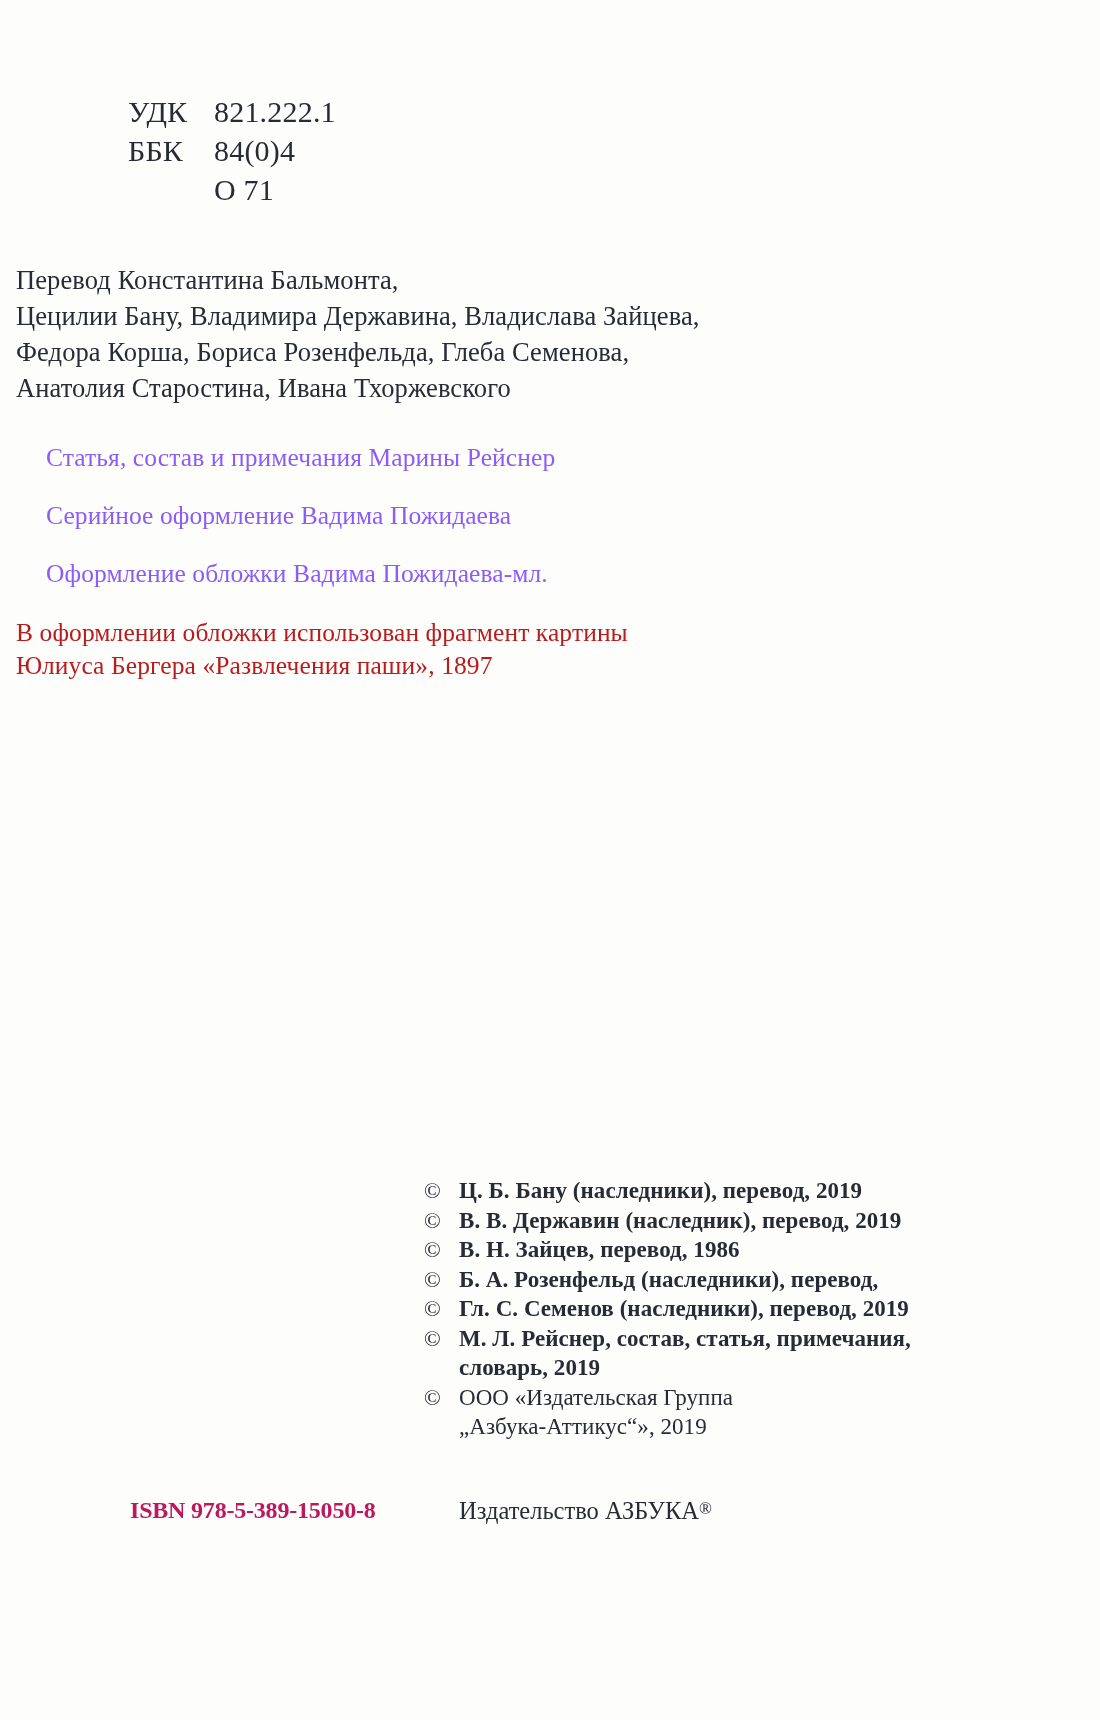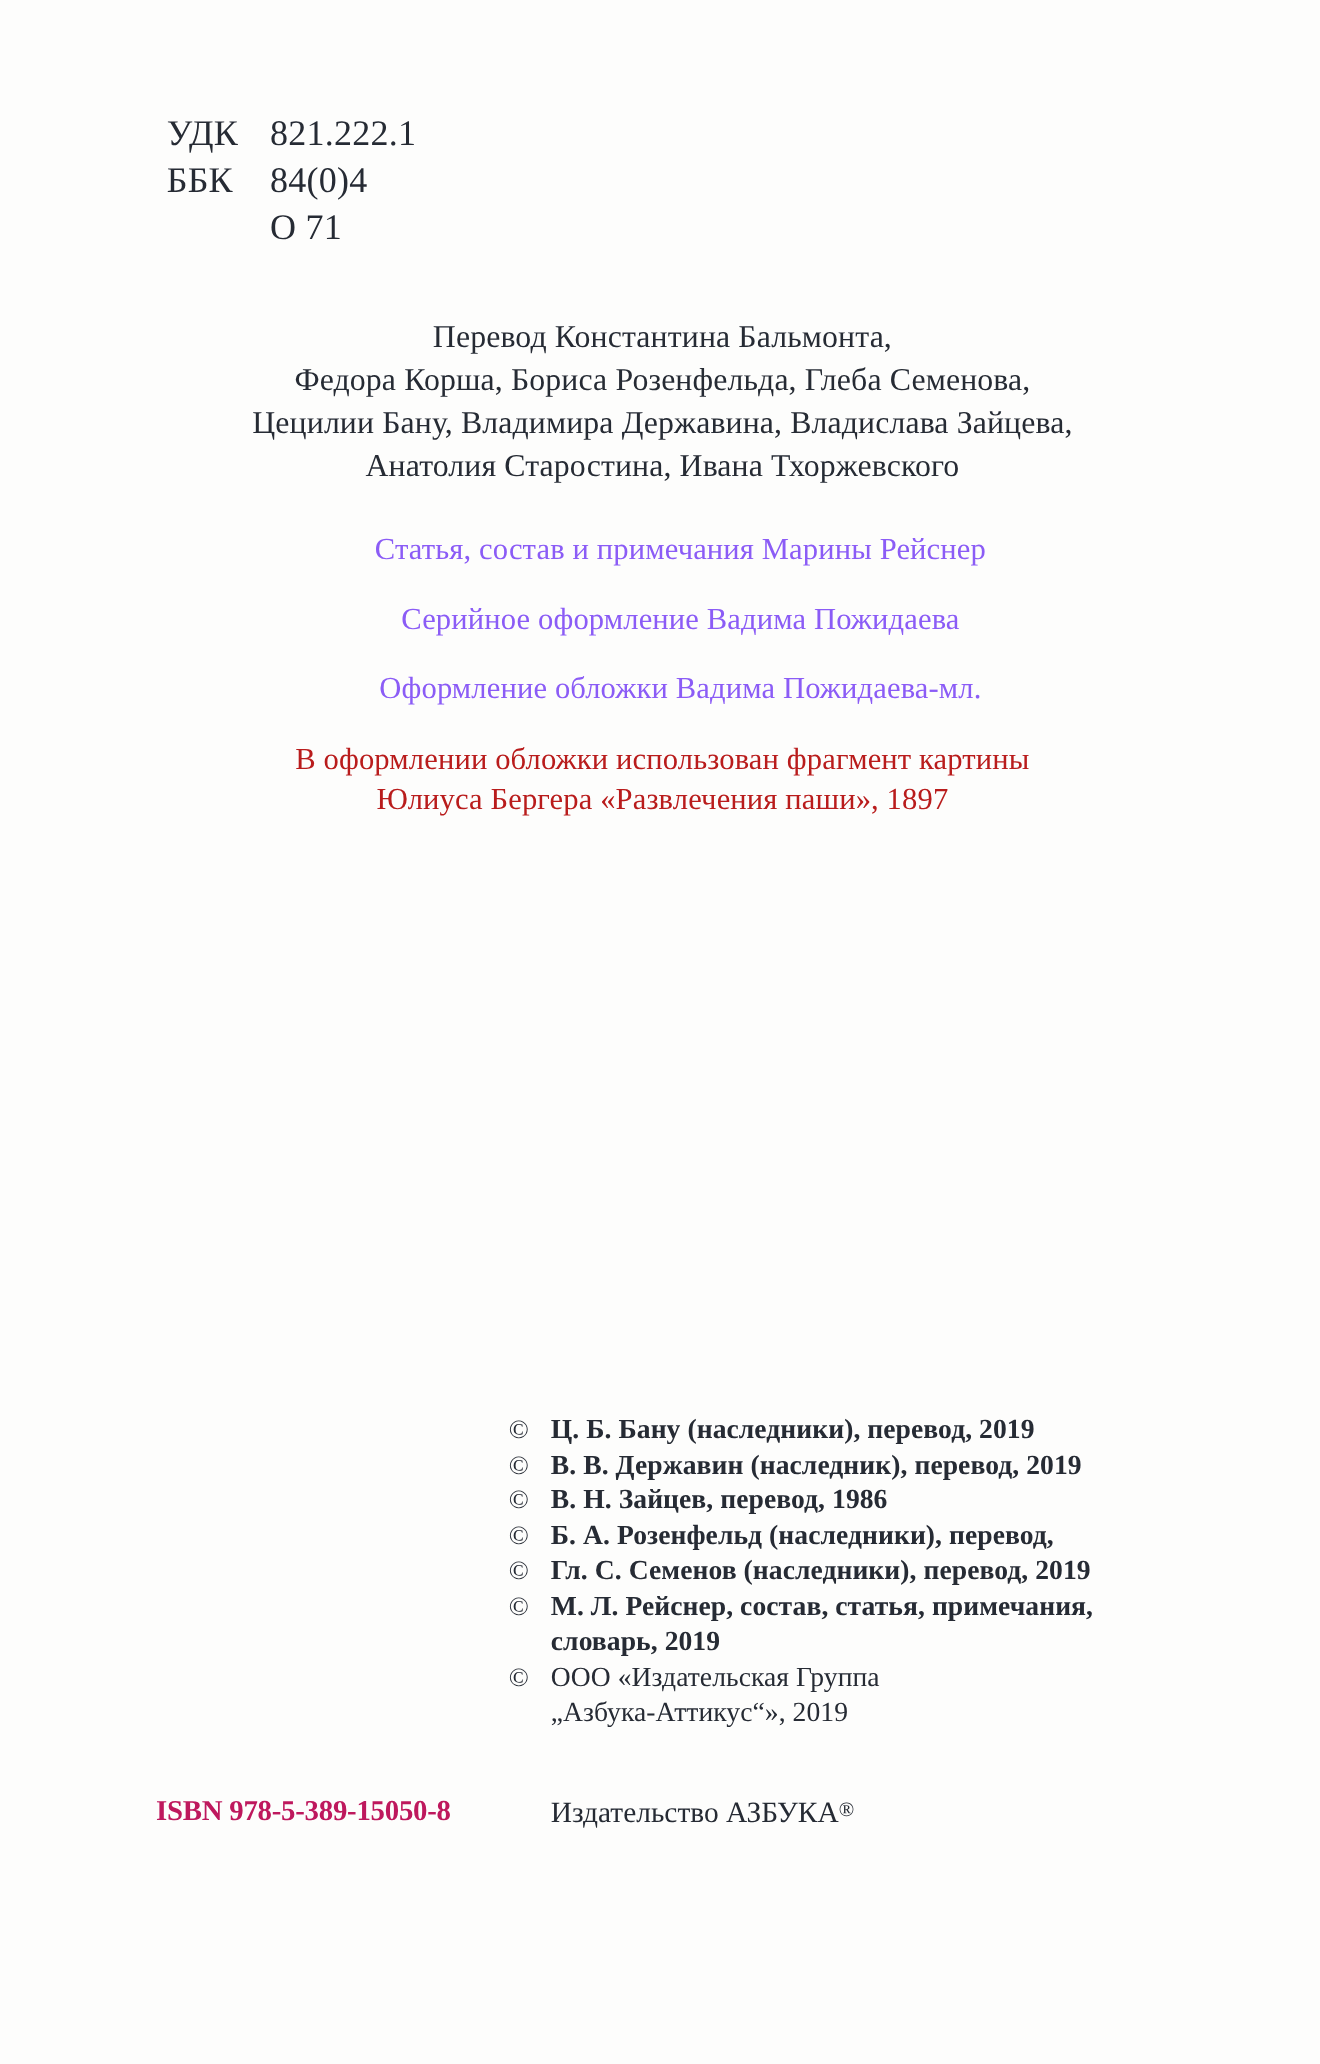"УДК 821.222.1" .cls-row { margin-left: 11px -> none }
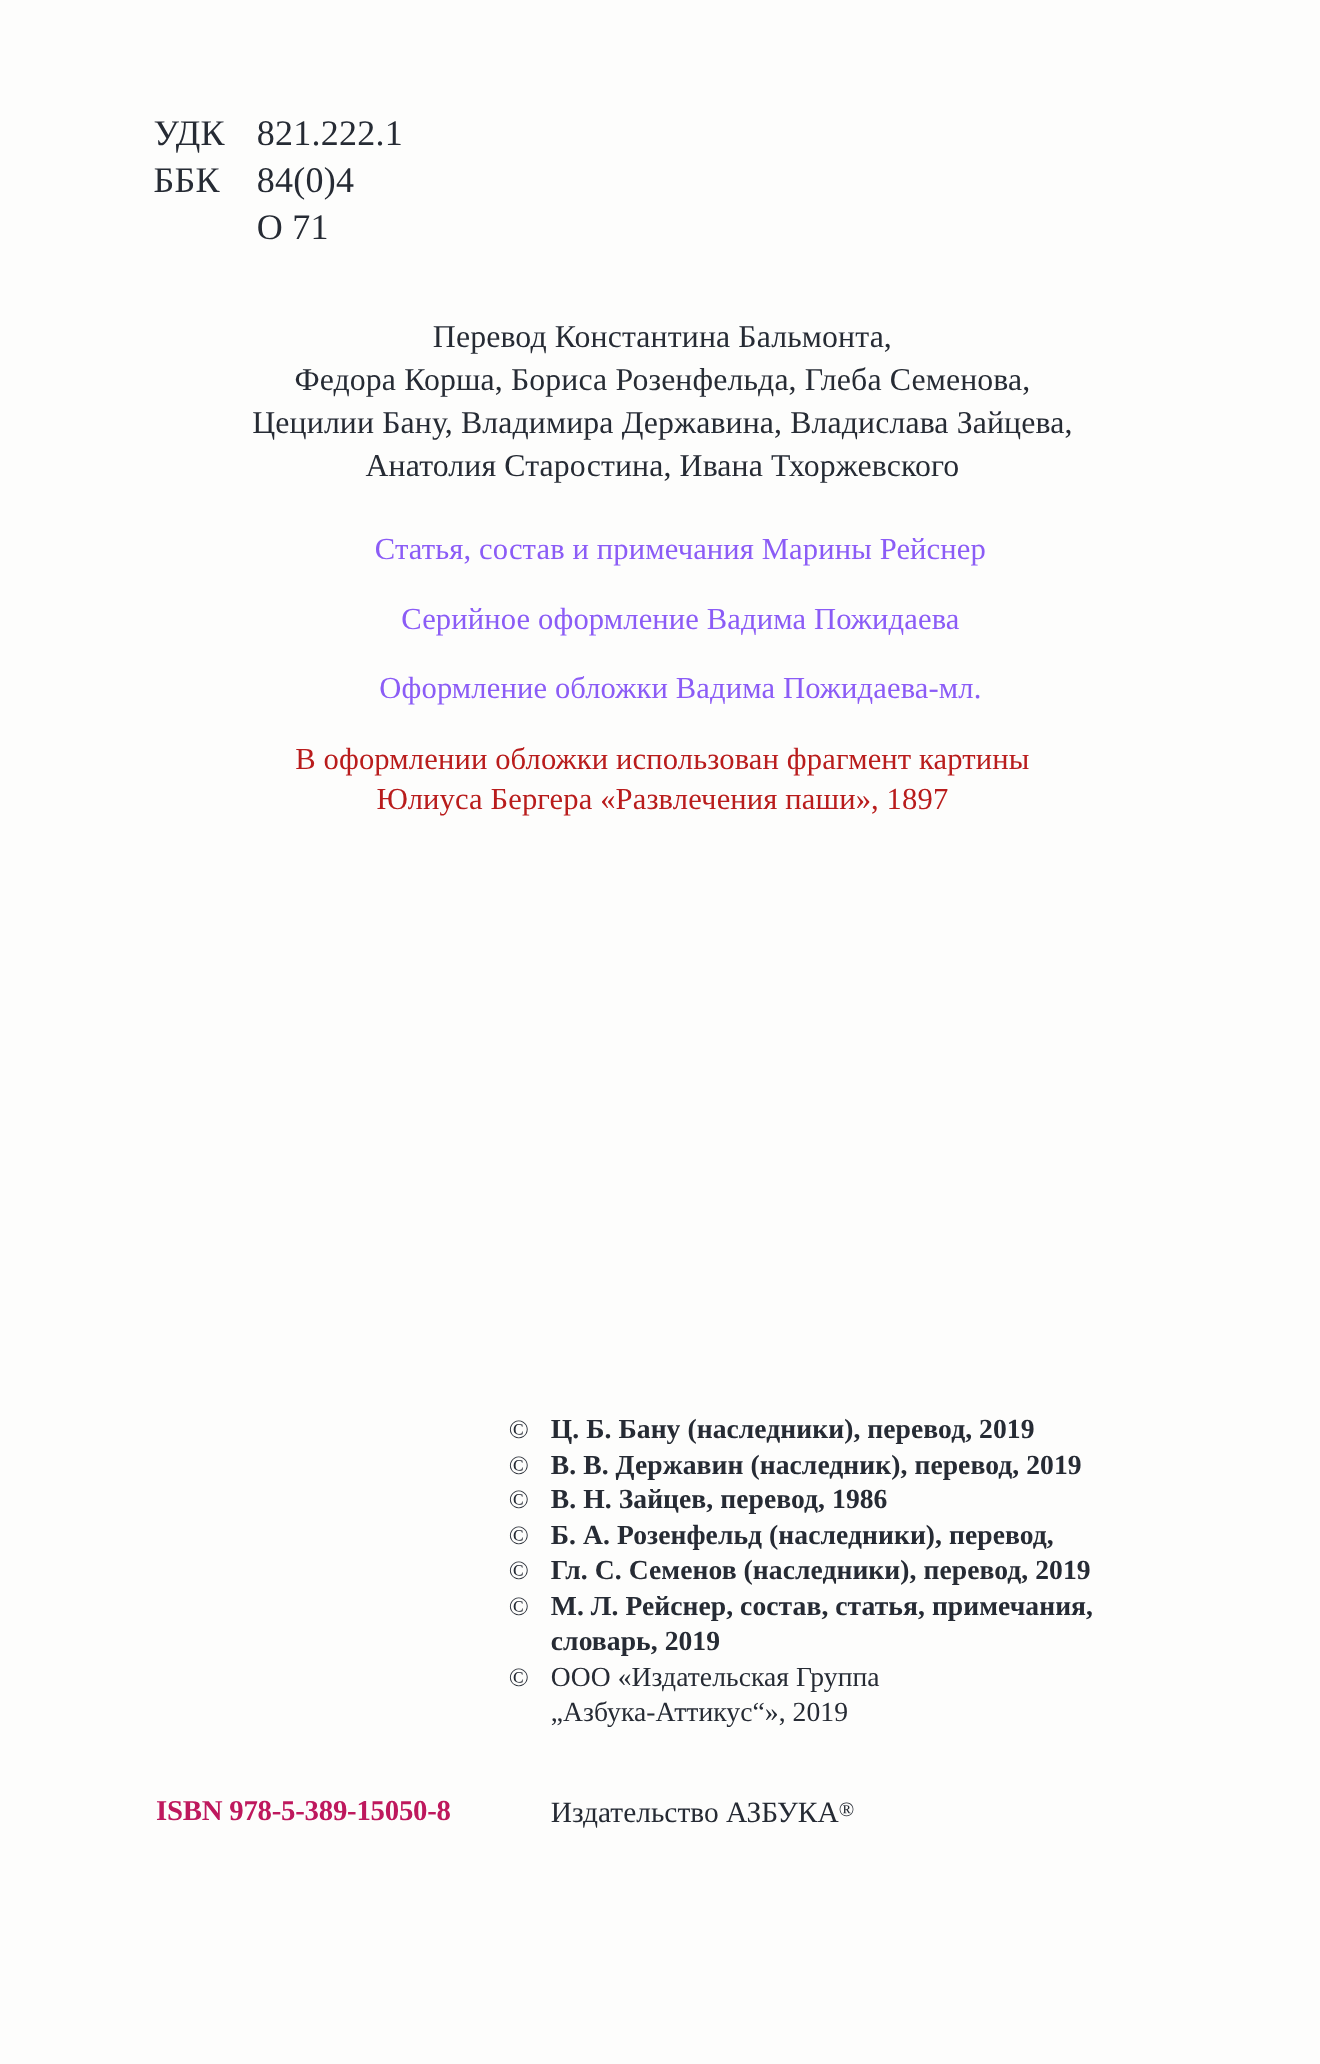"Перевод Константина Бальмонта," .credits { left: 4px -> 16px; text-align: center -> none }
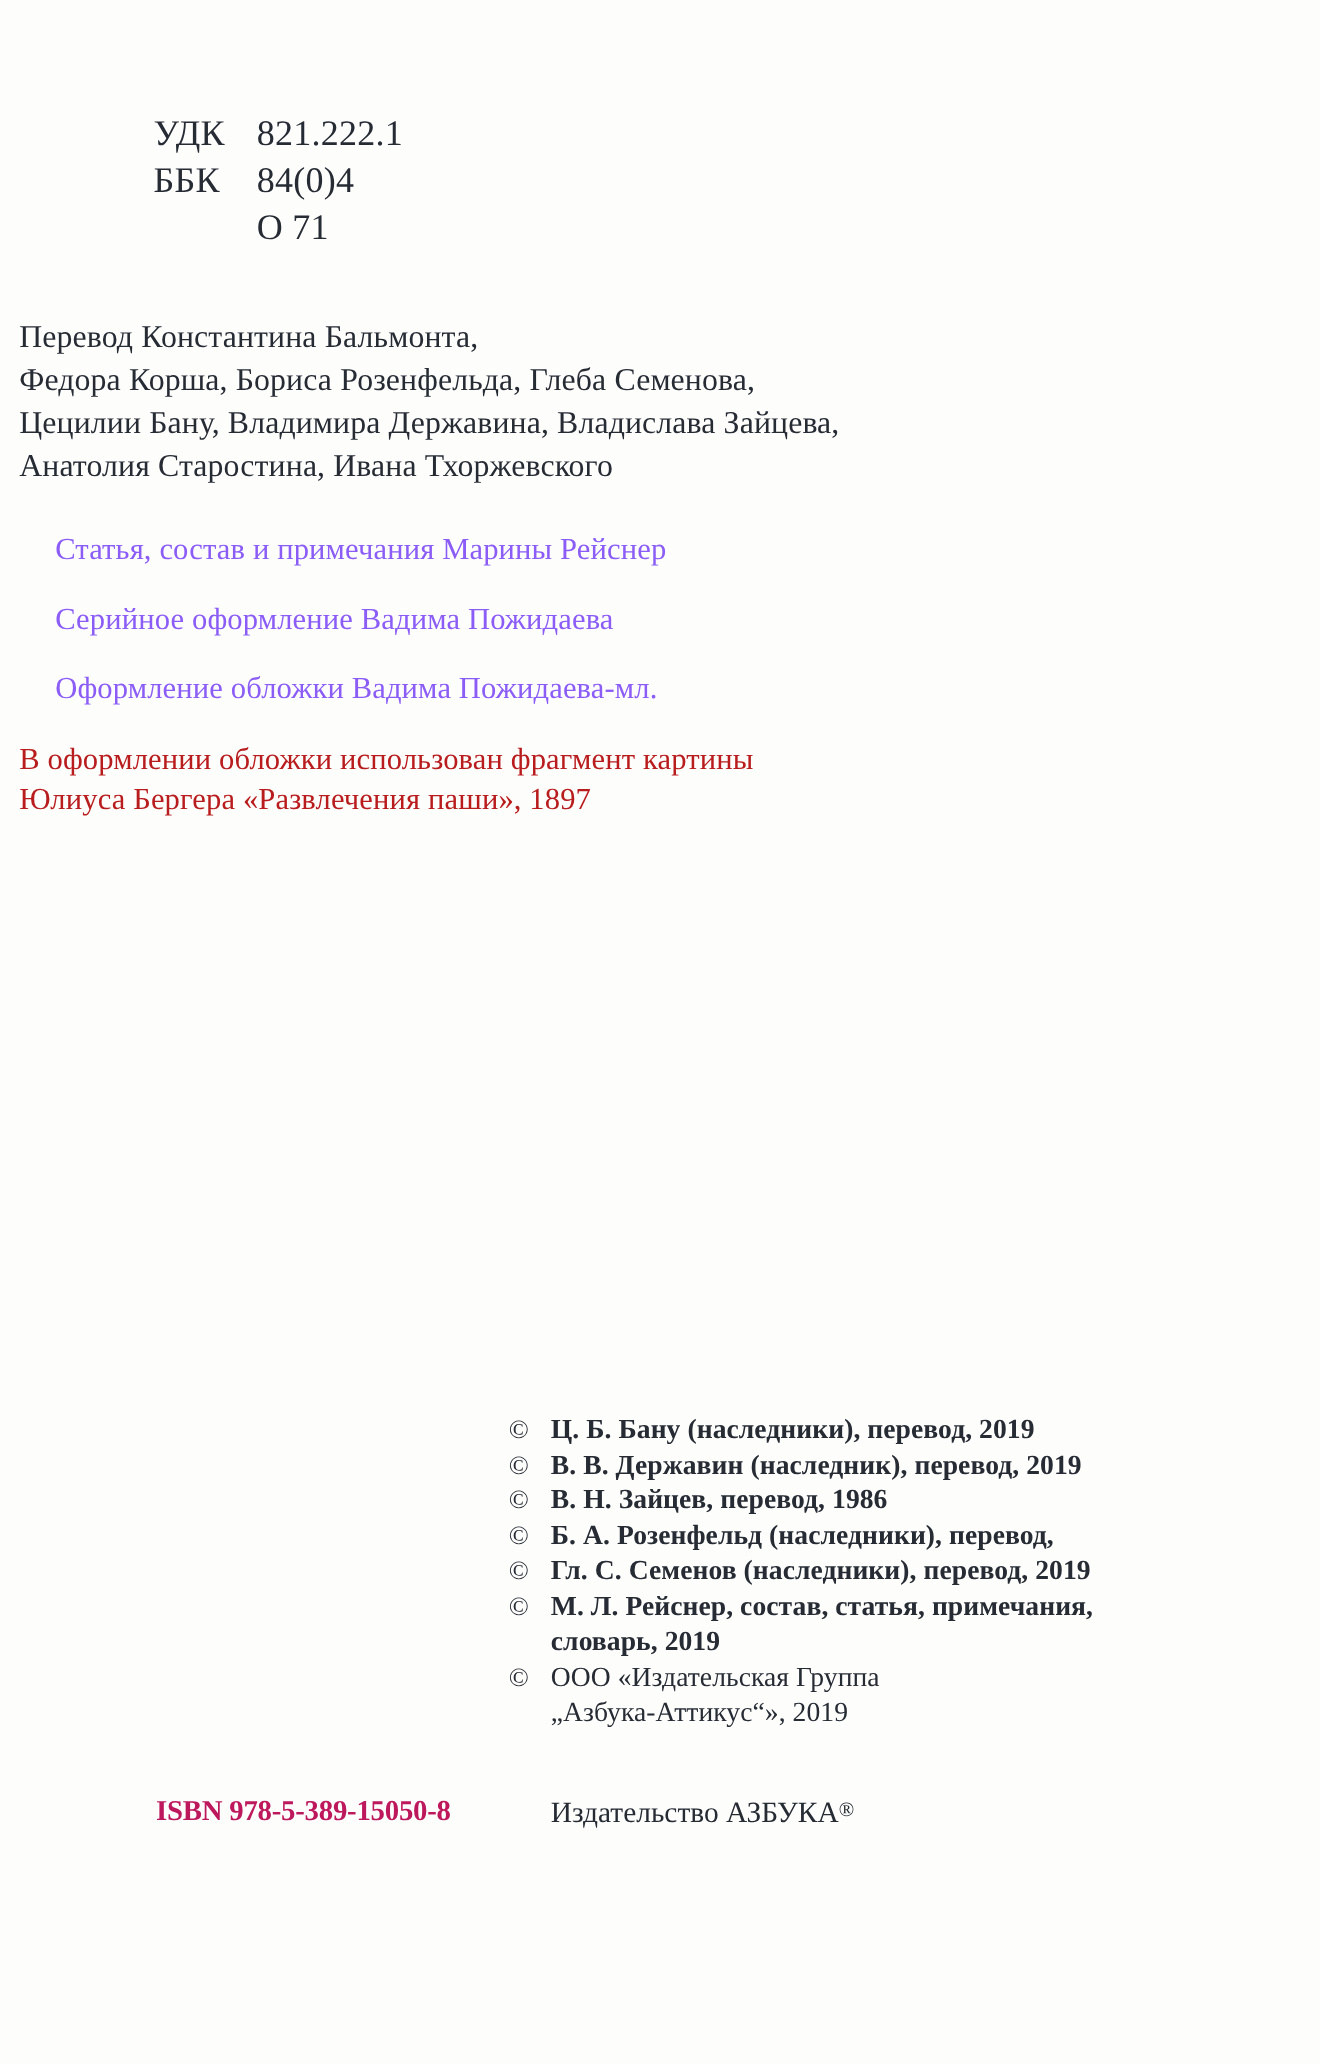"Федора Корша, Бориса Розенфельда, Глеба" span.tline { order: before "Цецилии Бану, Владимира Державина," -> after "Цецилии Бану, Владимира Державина," }
